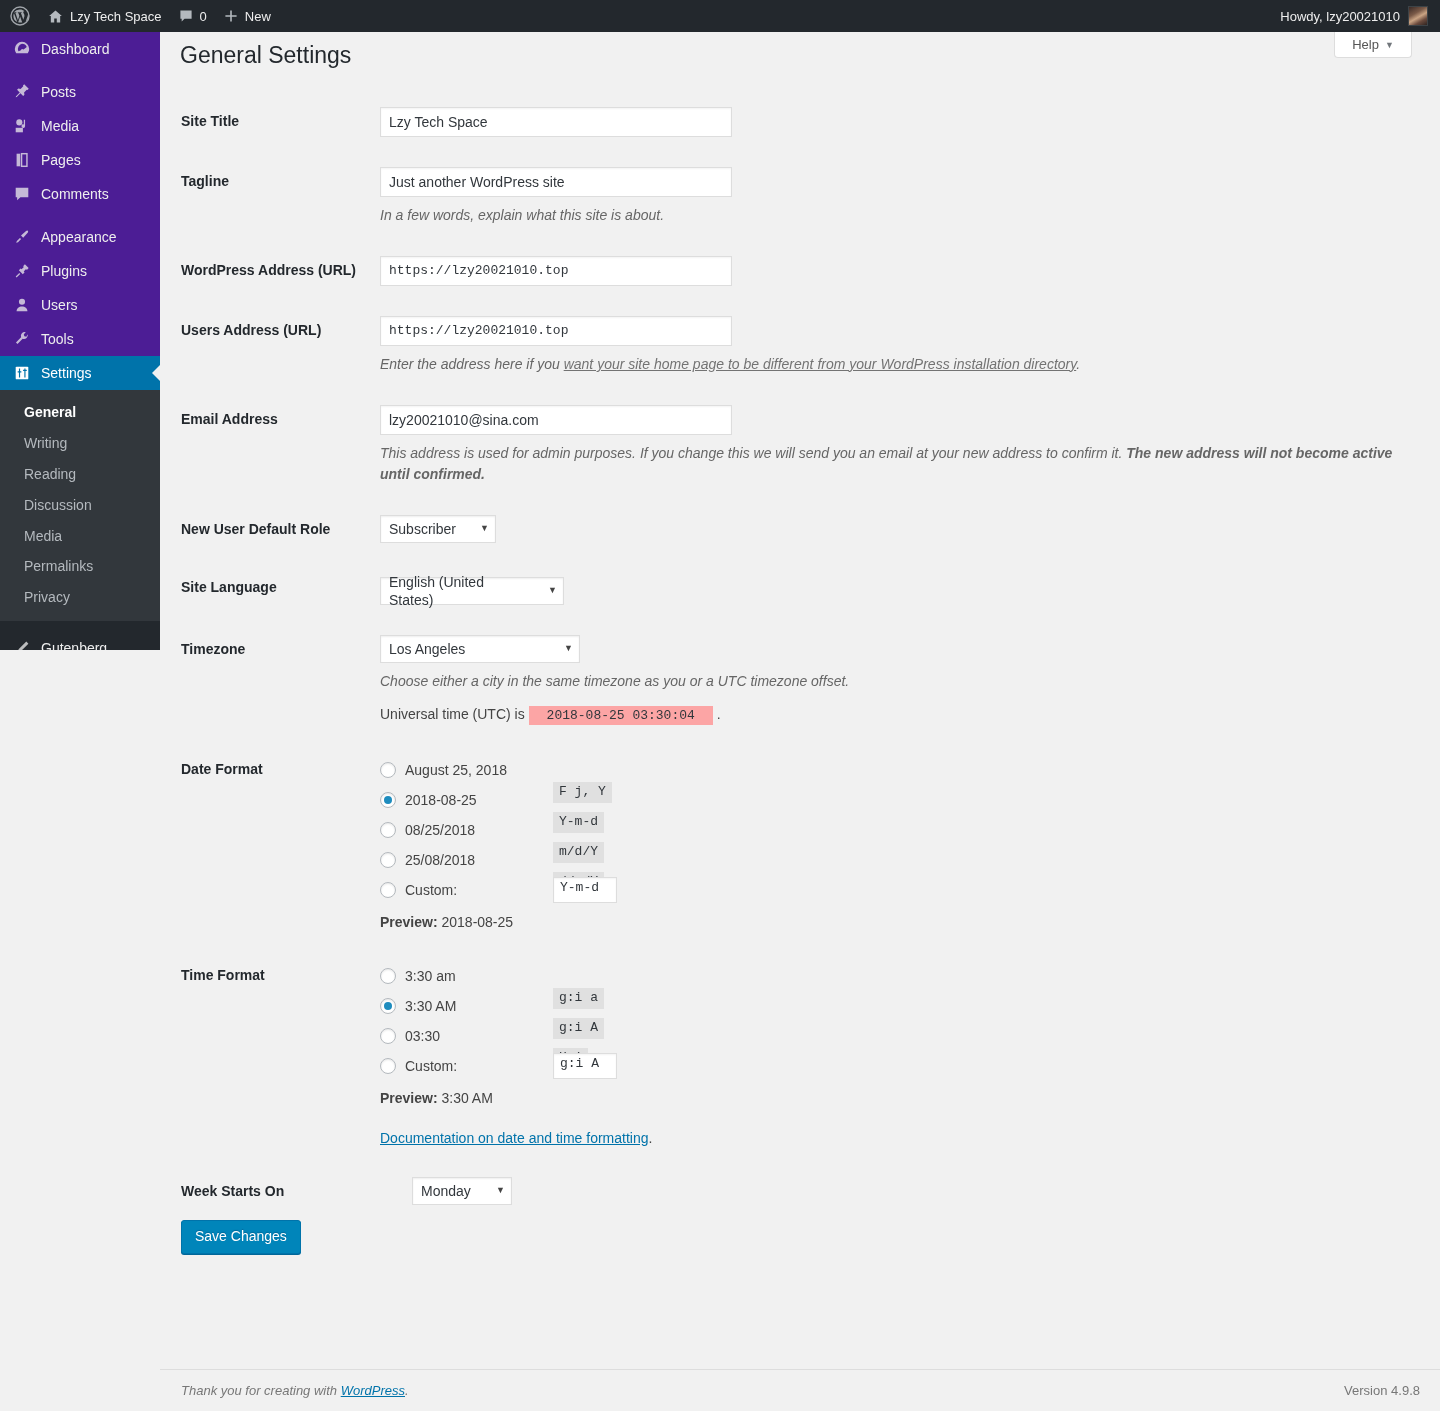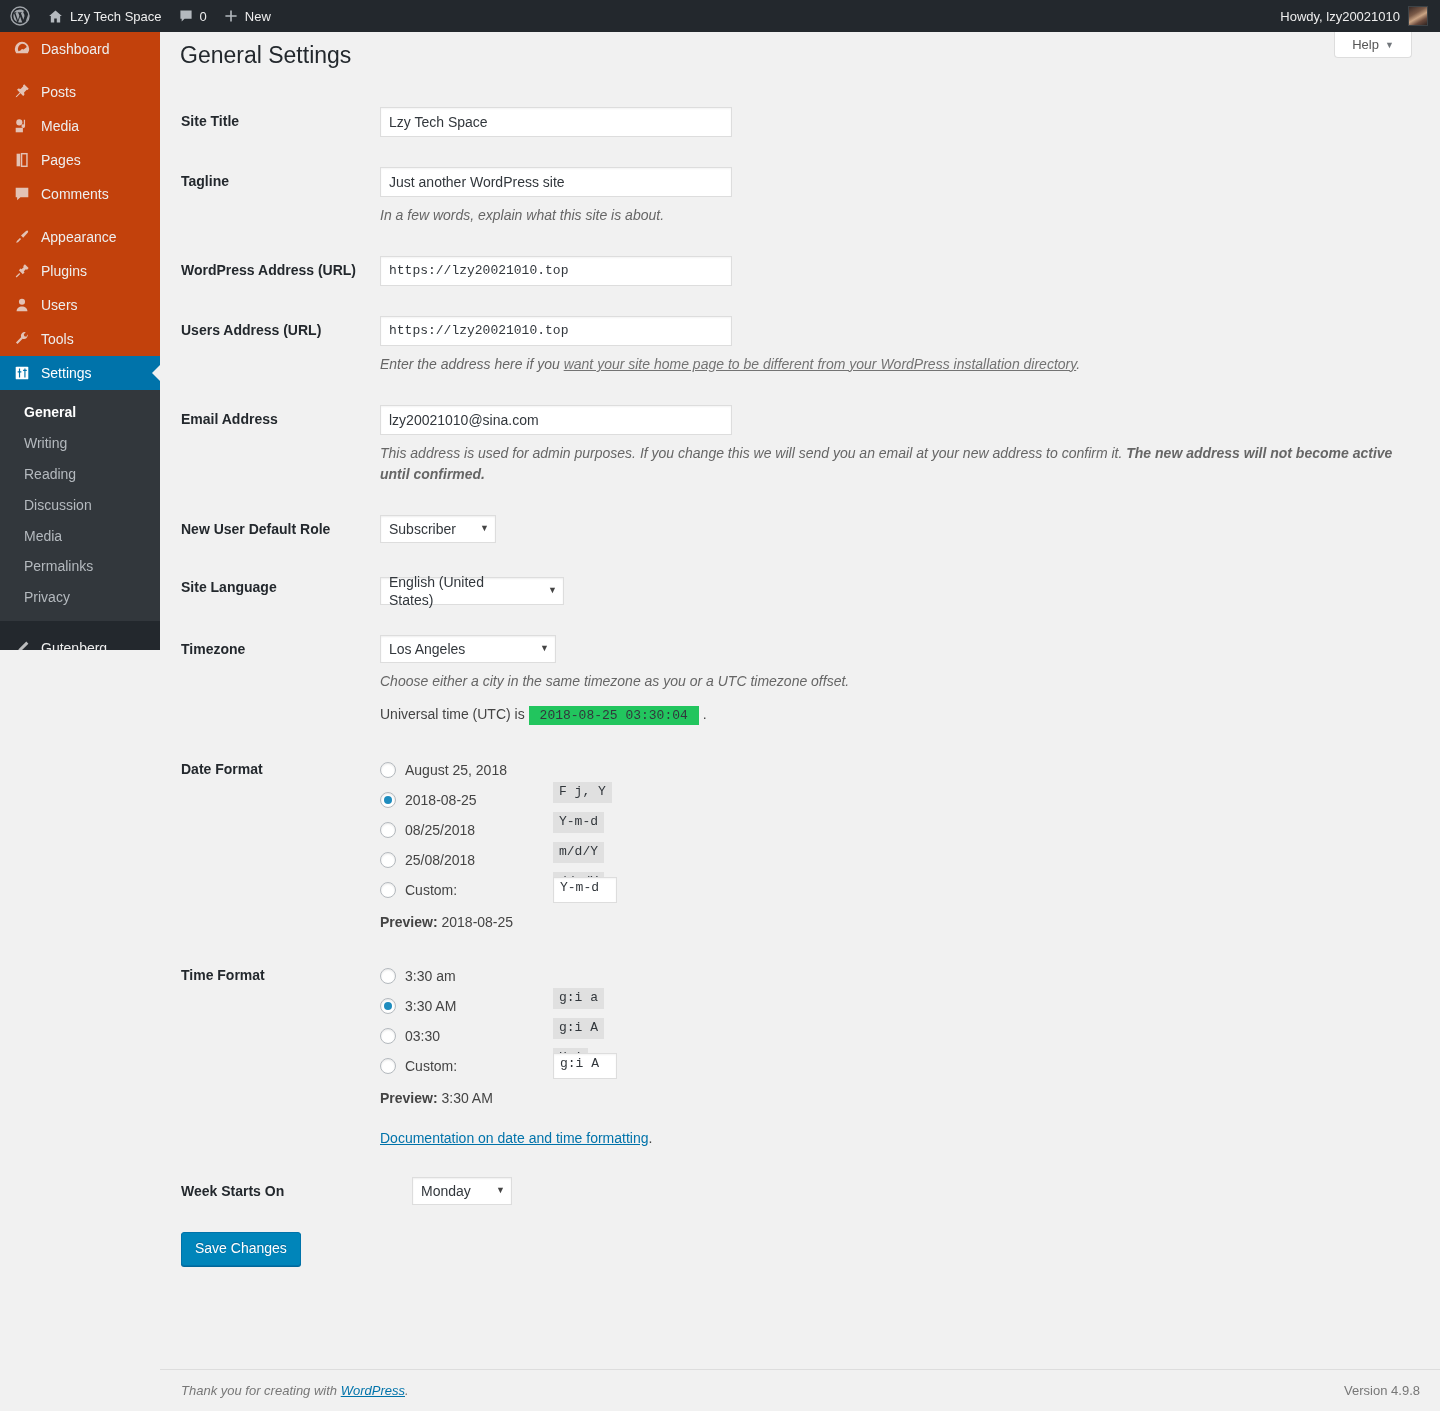"Dashboard" #sidebar { background: #c2410c -> #4c1d95 }
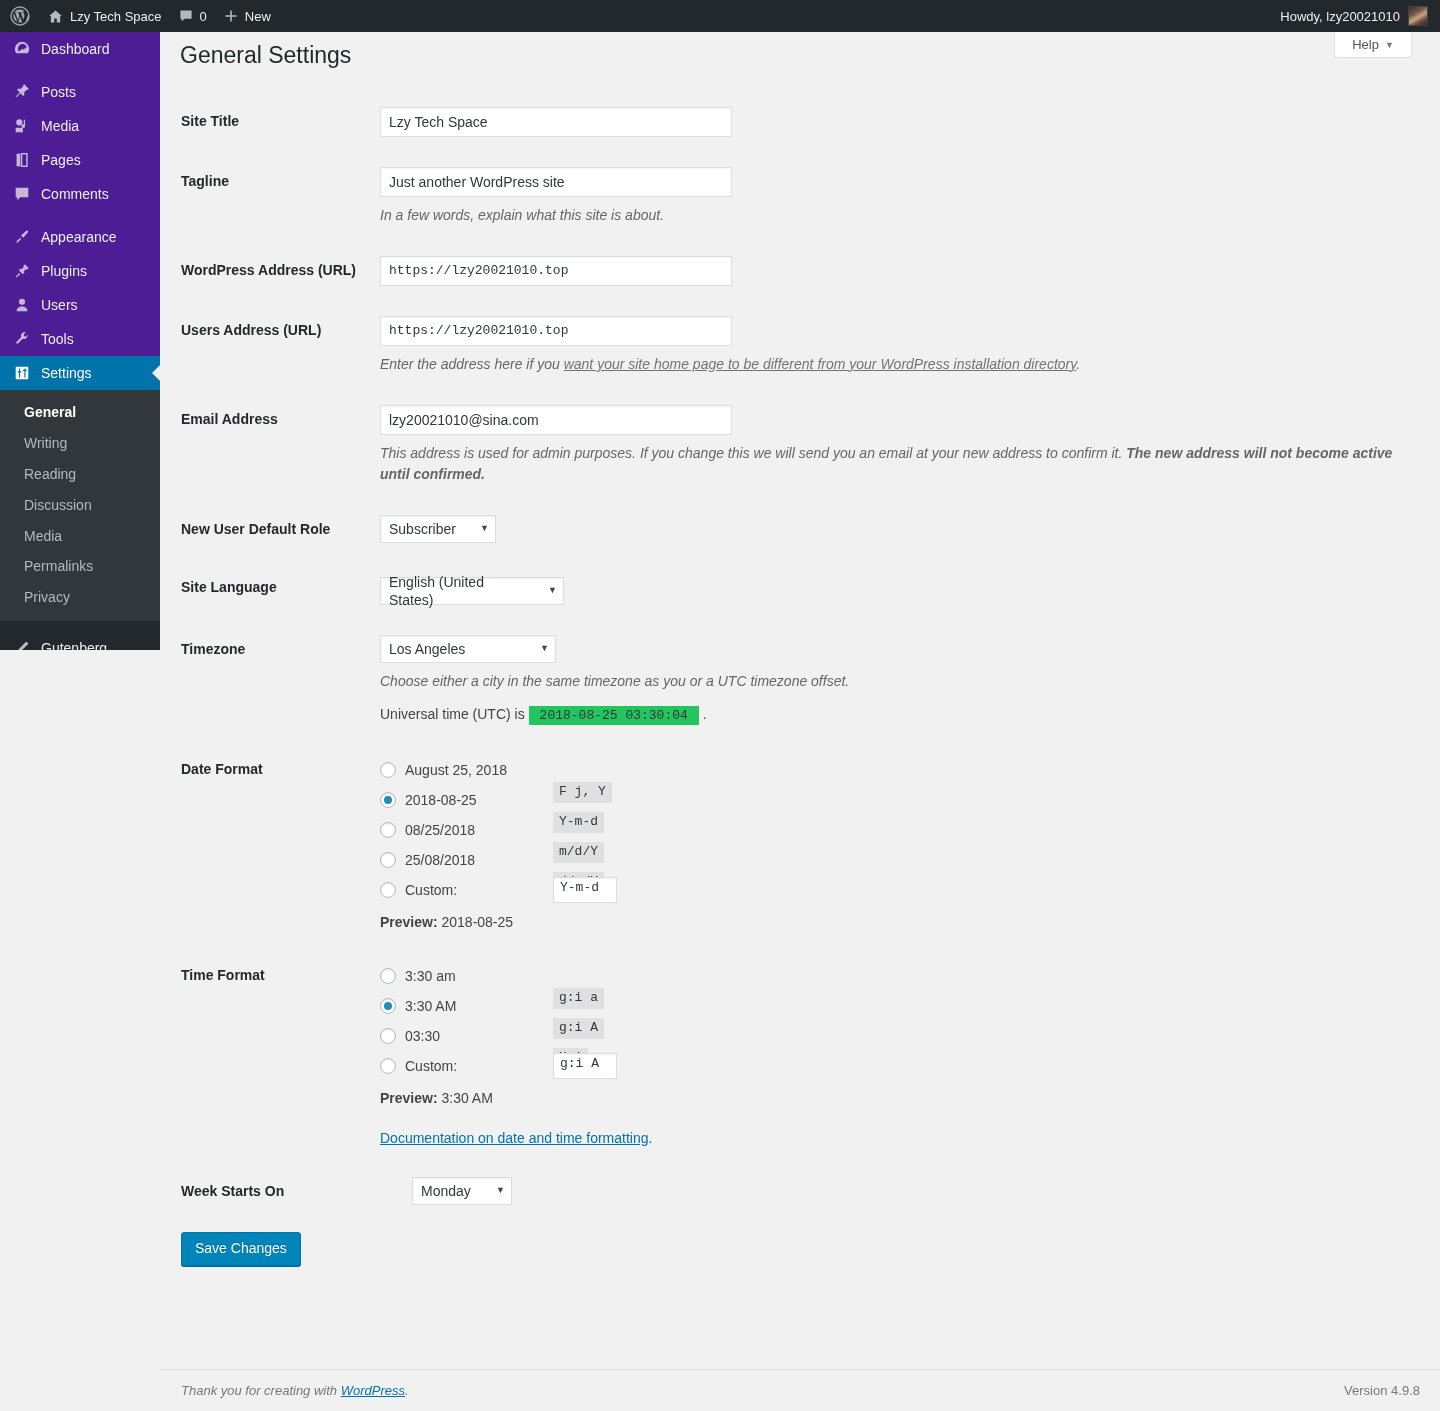"Los Angeles" .sel-tz { width: 176px -> 200px }
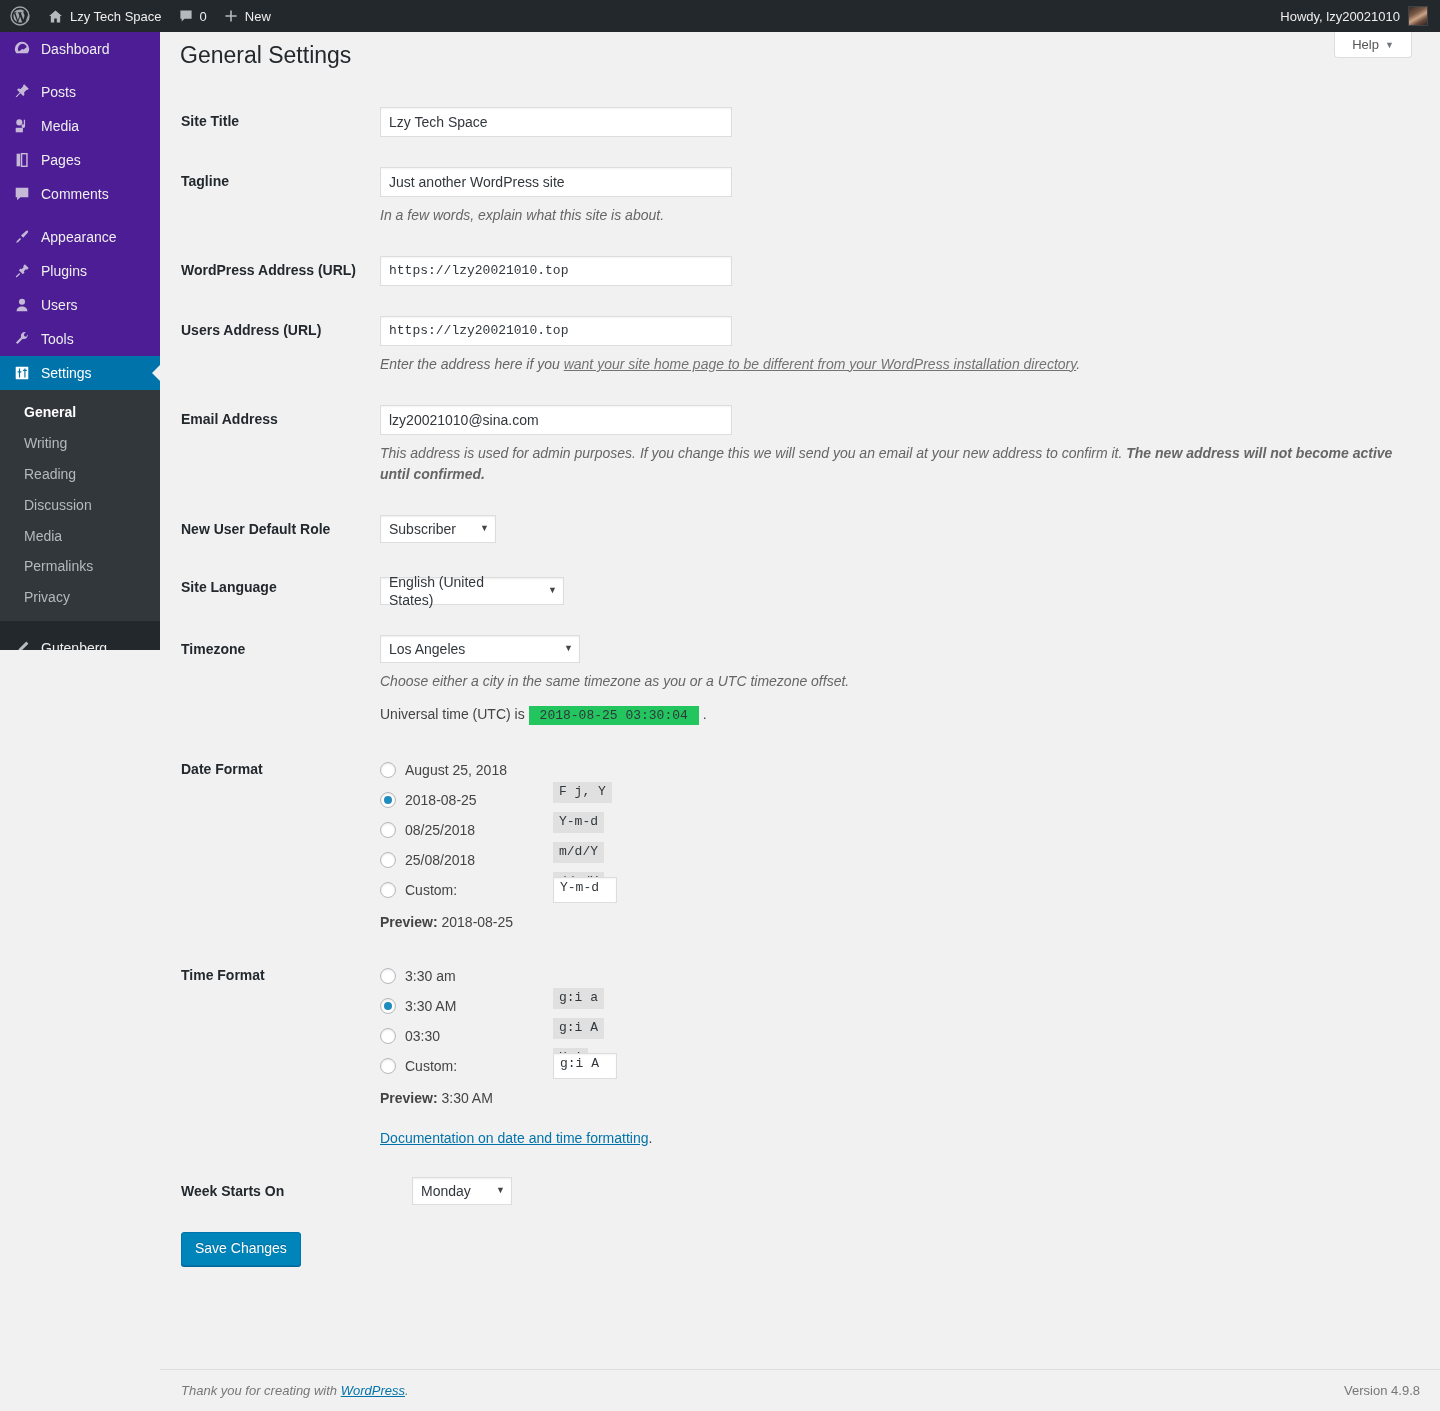"2018-08-25 03:30:04" .utc-time { background: #22c55e -> #fca5a5; padding: 2px 11px -> 2px 18px }
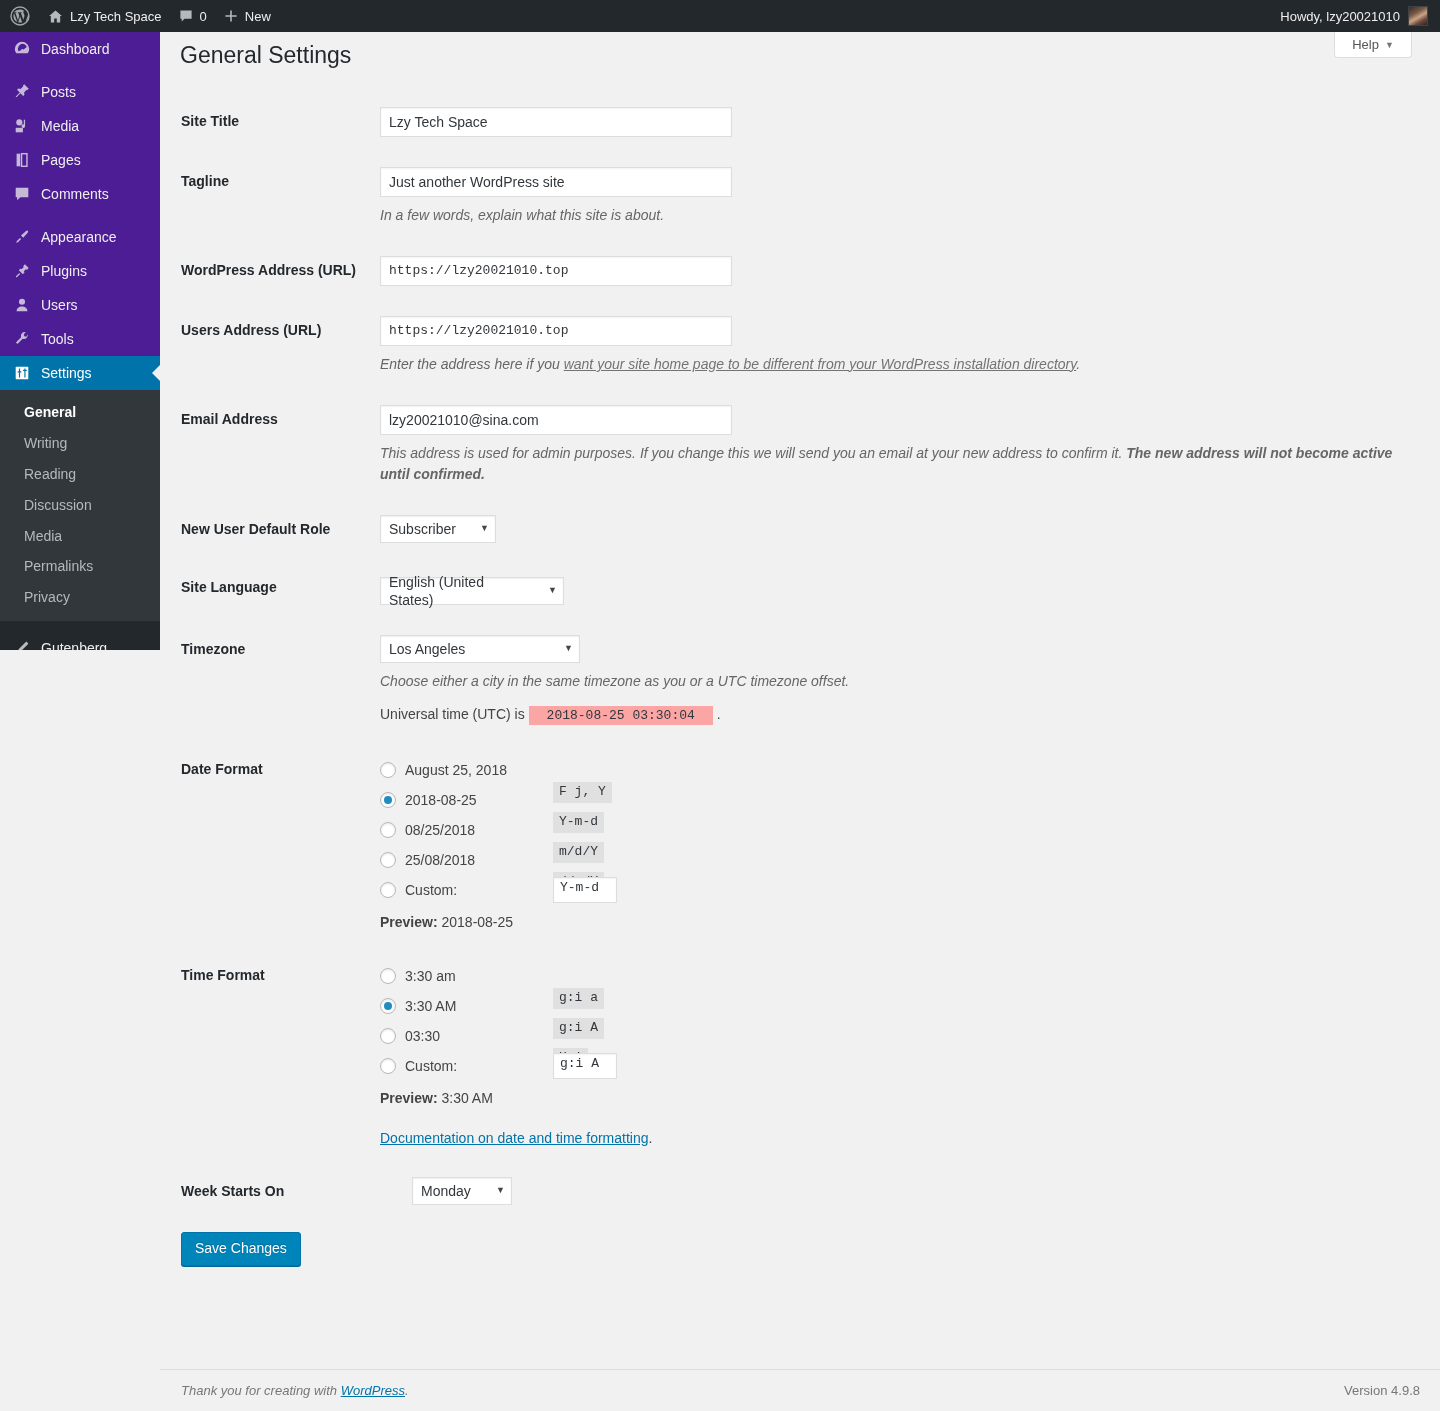"Save Changes" #submit-wrap { margin-top: 12px -> none }
